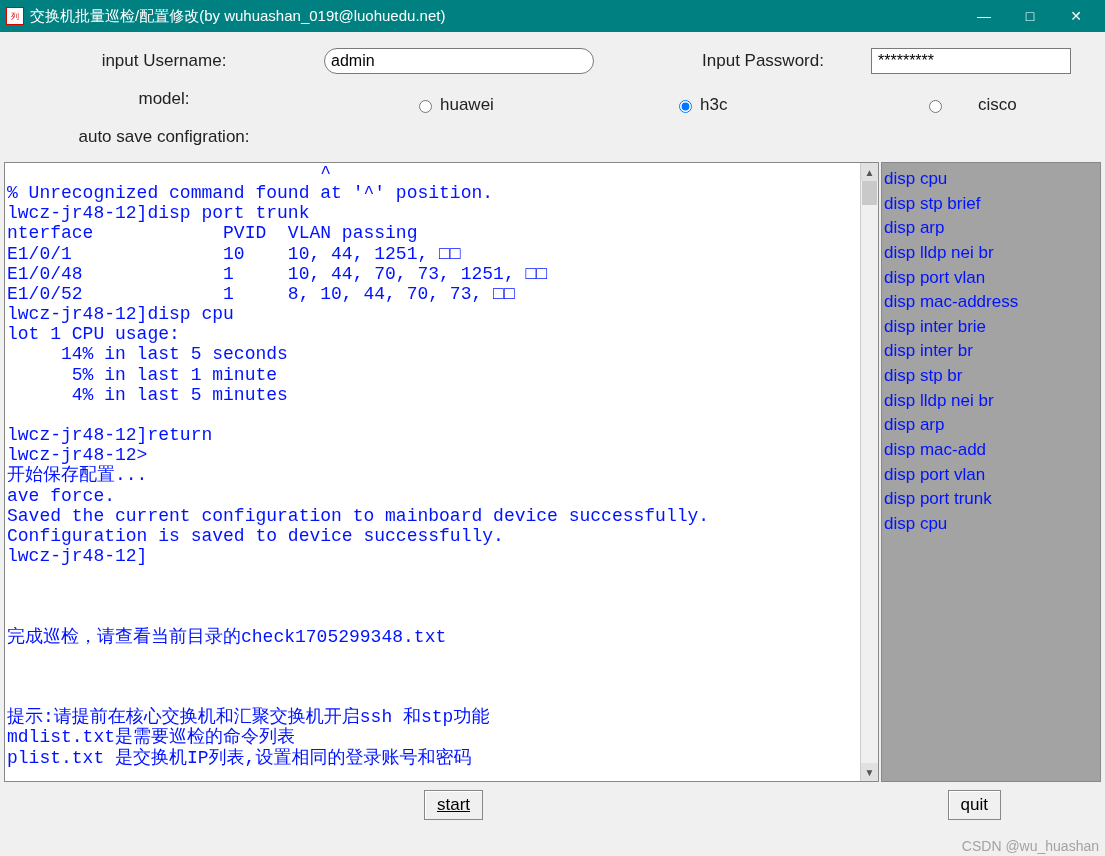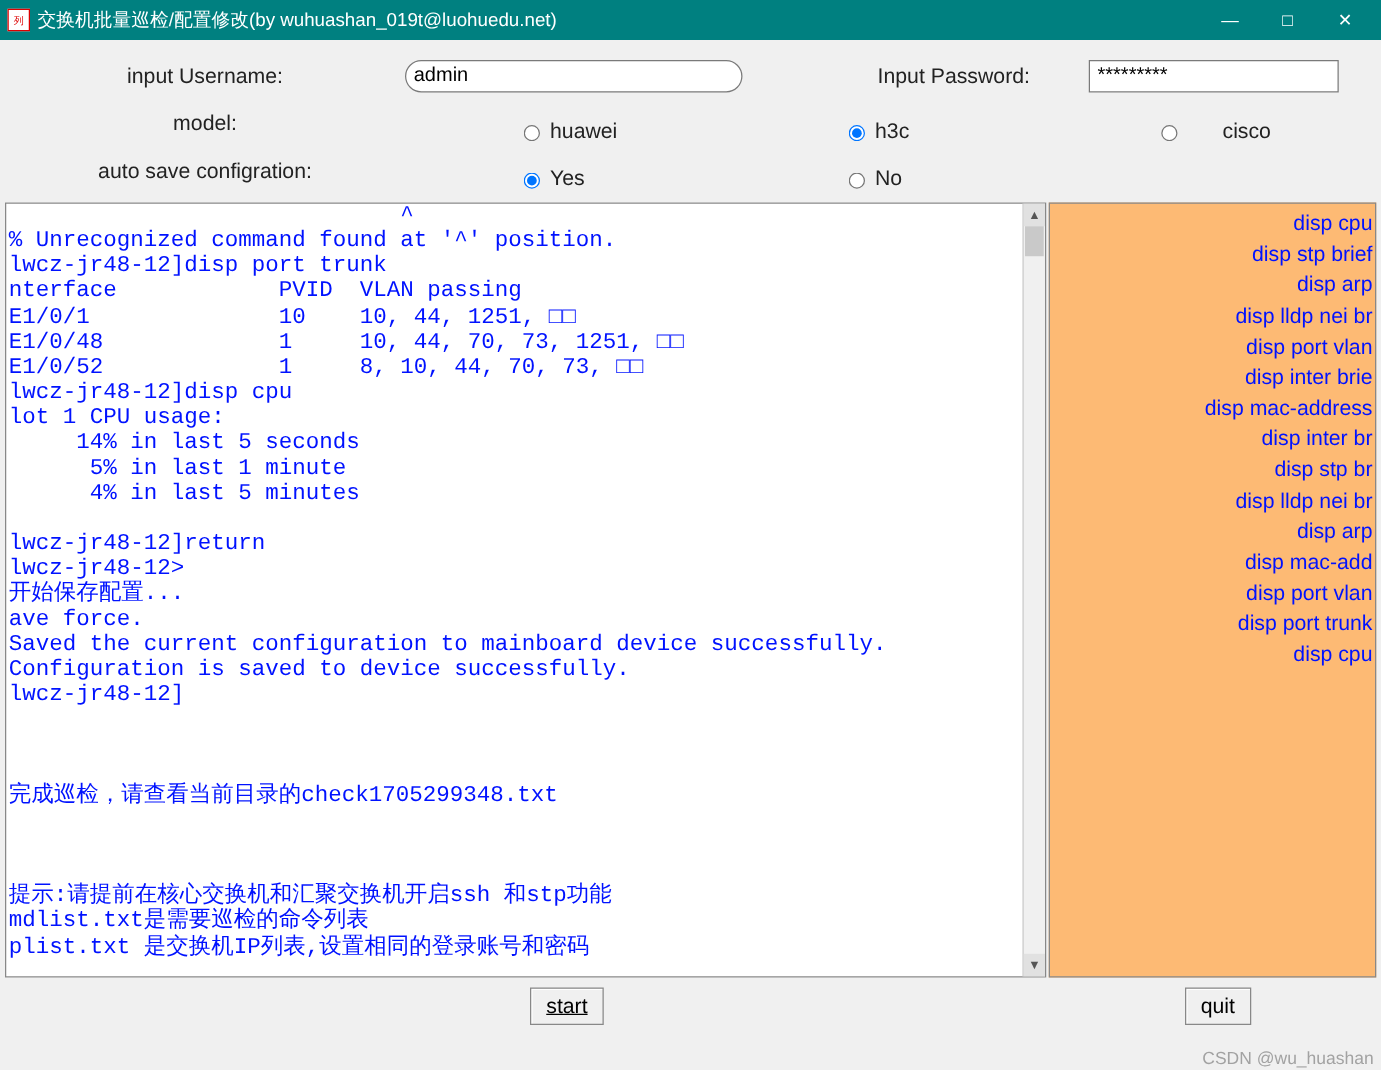"Yes" div.radio-group { html: <div> <label> <input> <span>Yes</span> </label> <label> <input> <span>No</span> </label> </div> -> none }
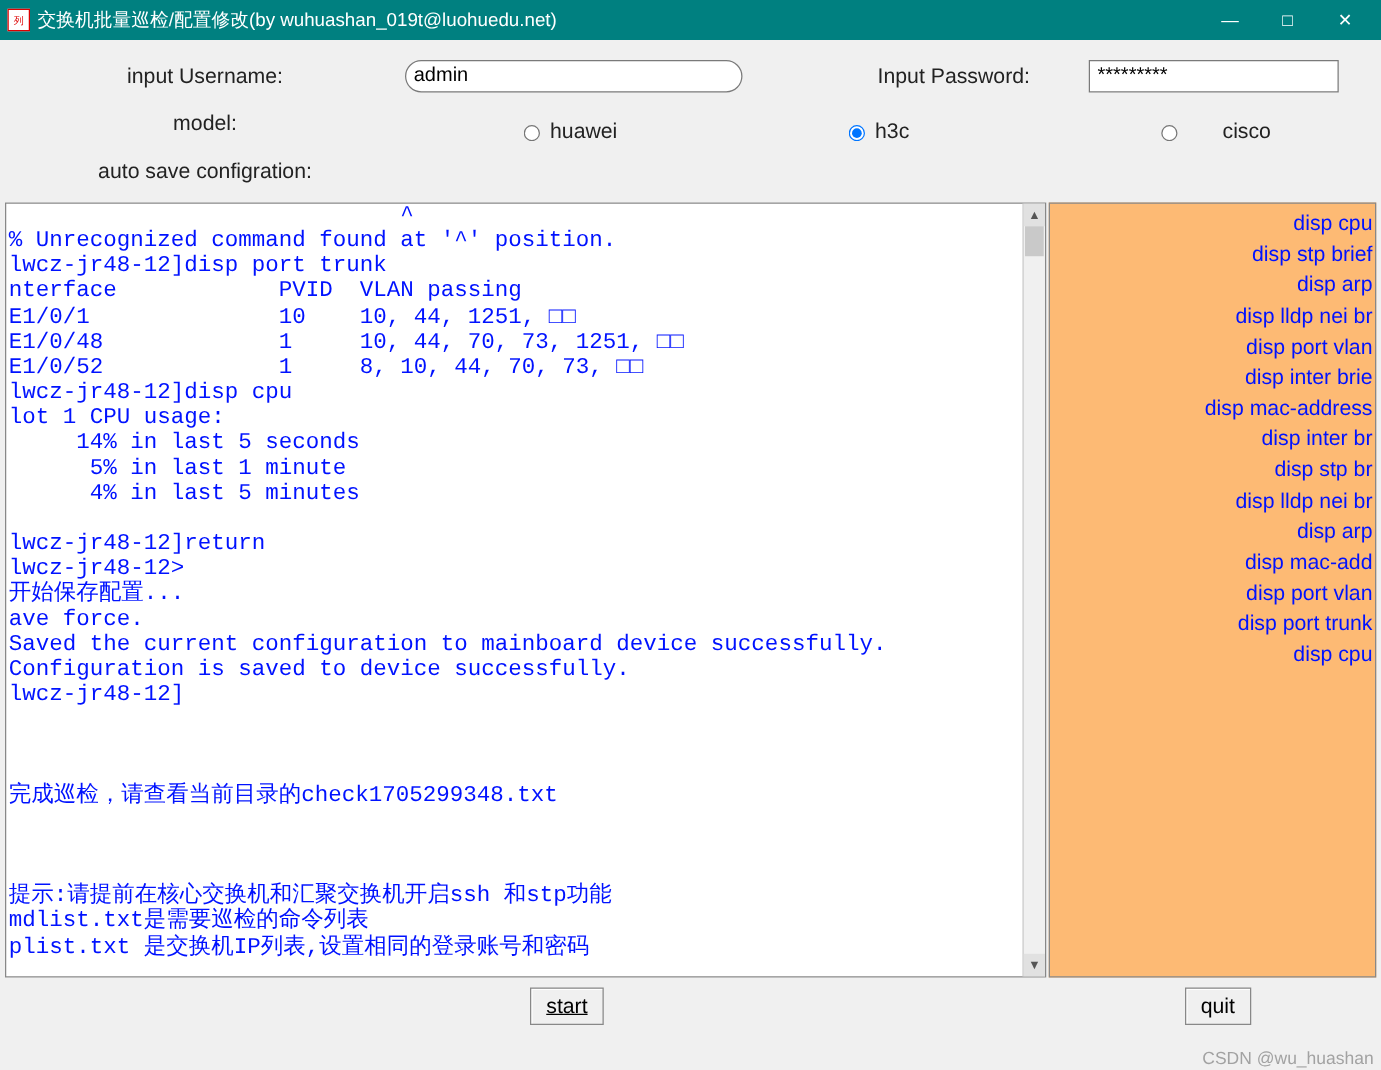"disp cpu" .cmdlist-wrap { background: #fdba74 -> #a3a3a3; text-align: right -> none; width: 262px -> 220px }
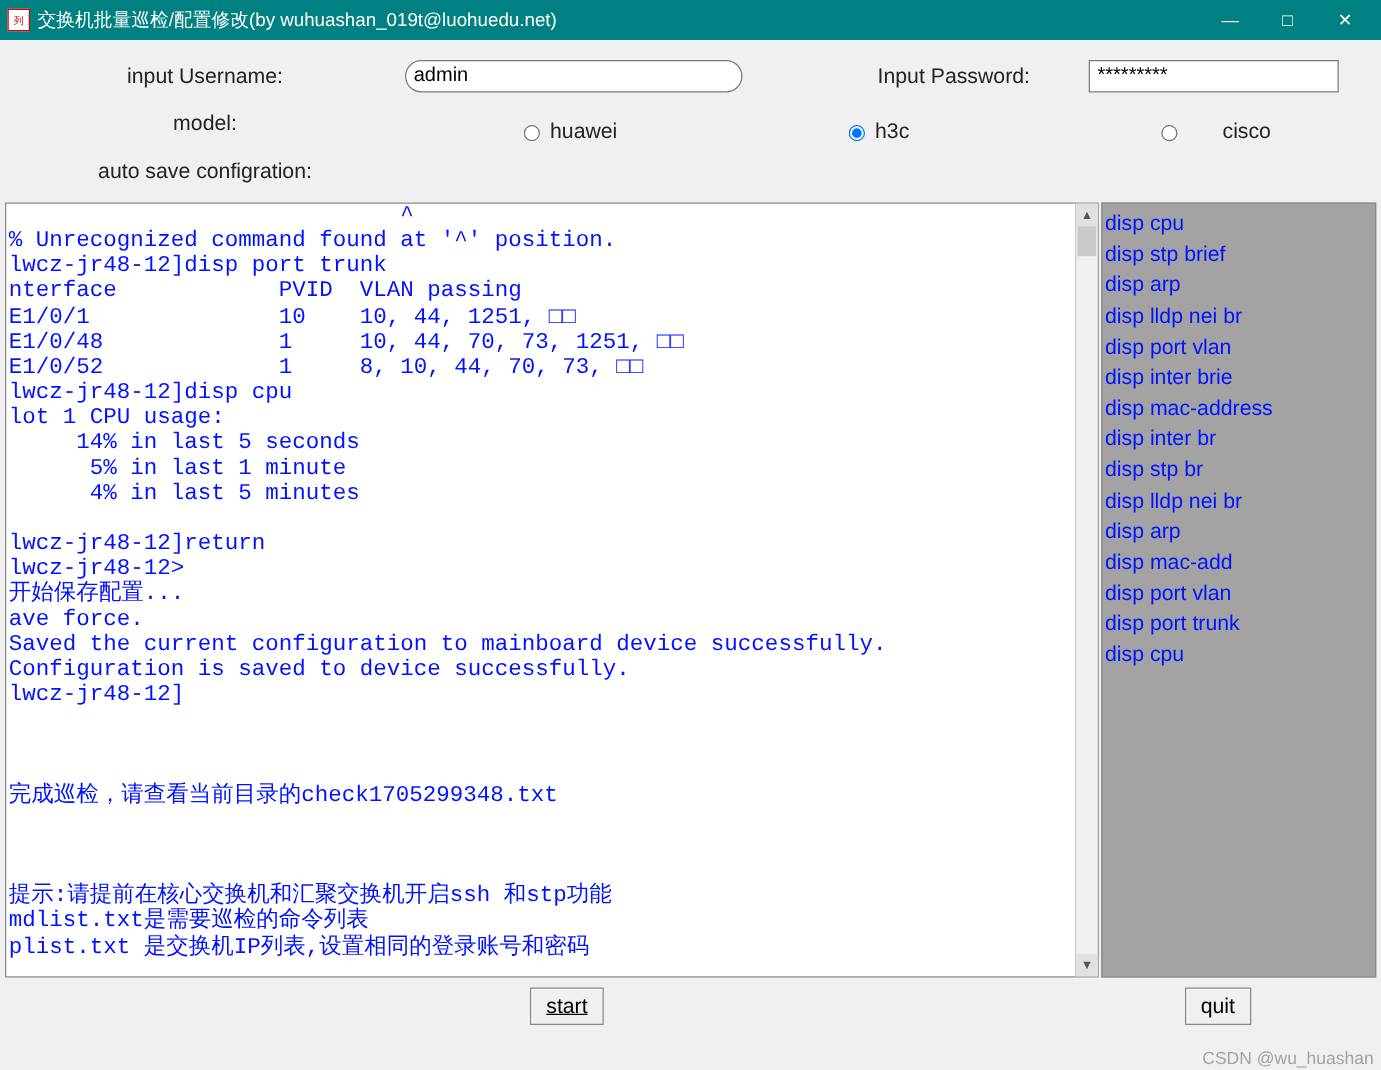"disp inter brie" div { order: before "disp mac-address" -> after "disp mac-address" }
